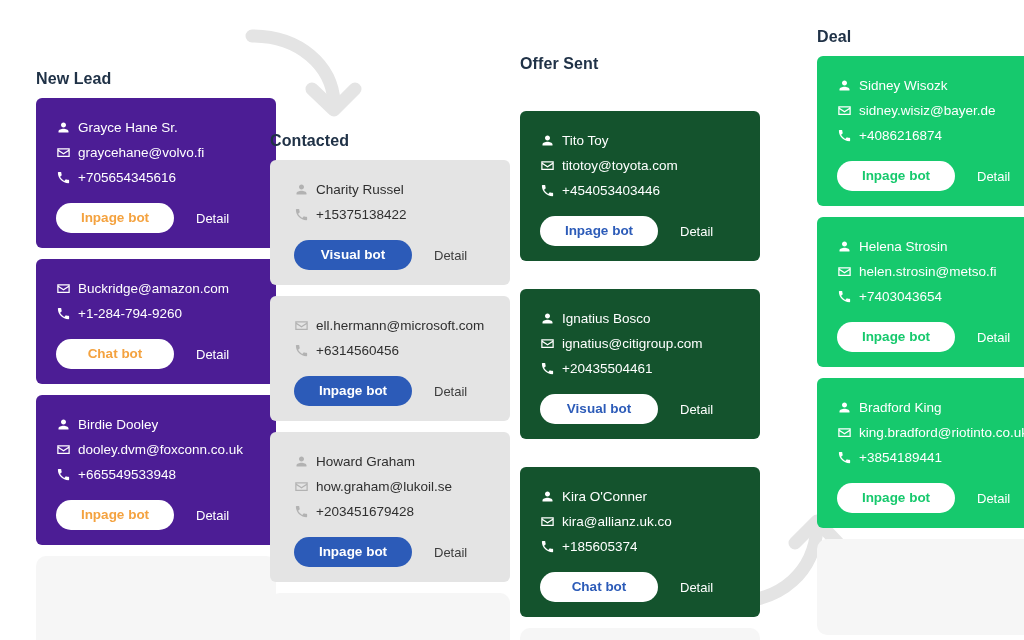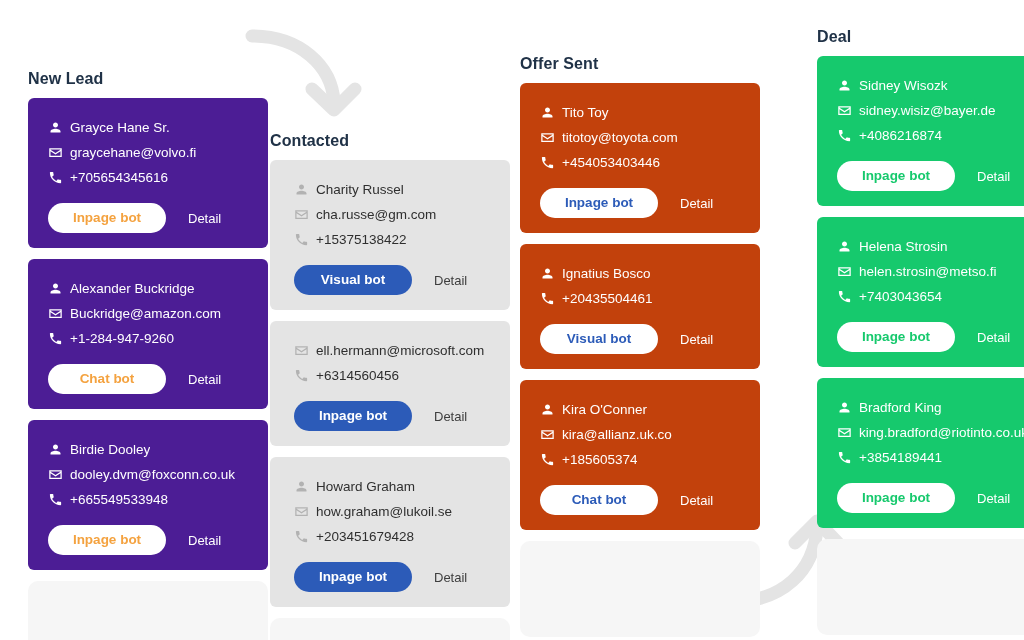"New Lead" #col-new-lead { left: 28px -> 0; padding-left: none -> 36px }
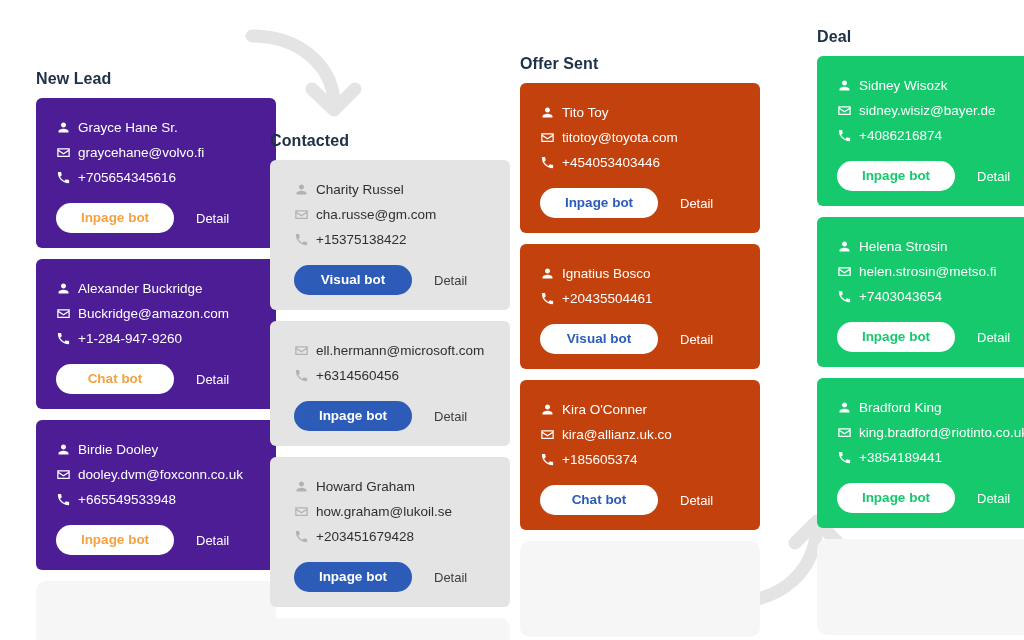"Tito Toy" .card.blue { background: #c2410c -> #14532d; margin-top: none -> 28px }
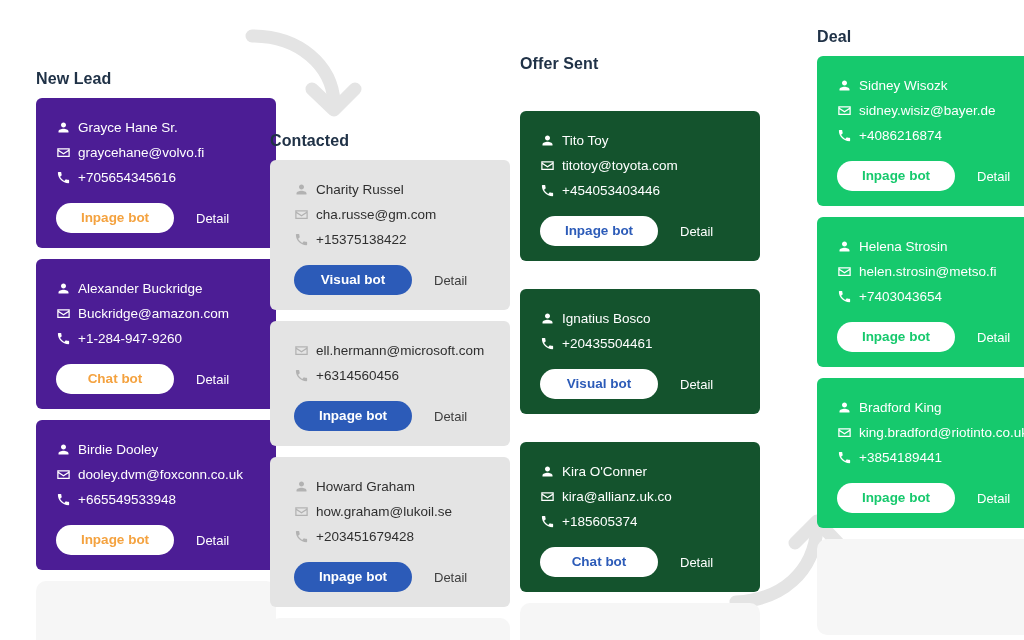"cha.russe@gm.com" div.row { html: <div> <span> <svg> <path></path> </svg> </span> <span>cha.russe@gm.com</span> </div> -> none }
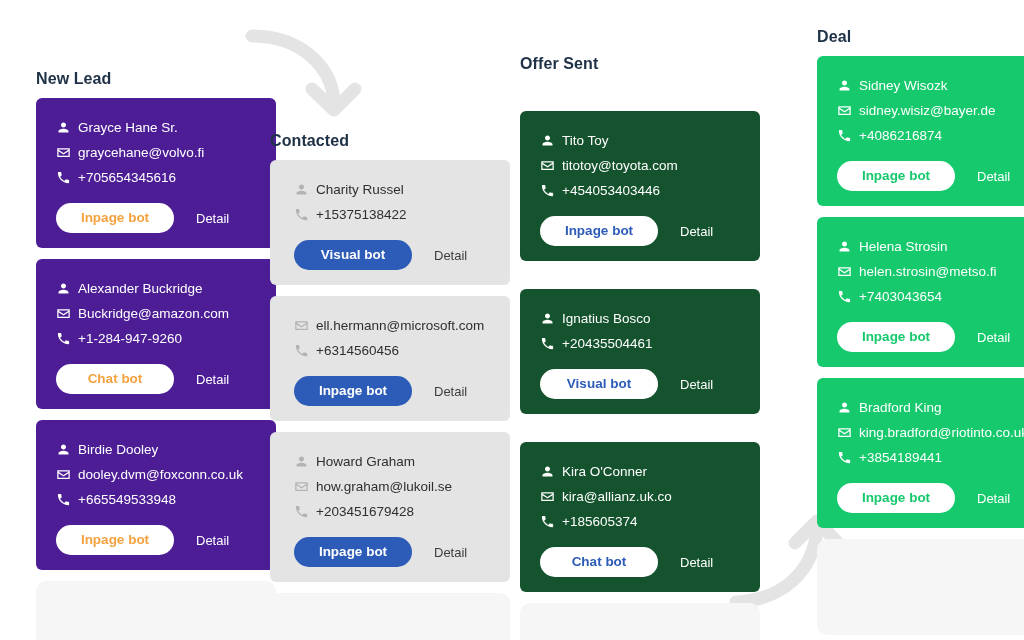"Alexander Buckridge" div.row { html: <div> <span> <svg> <path></path> </svg> </span> <span>Alexander Buckridge</span> </div> -> none }
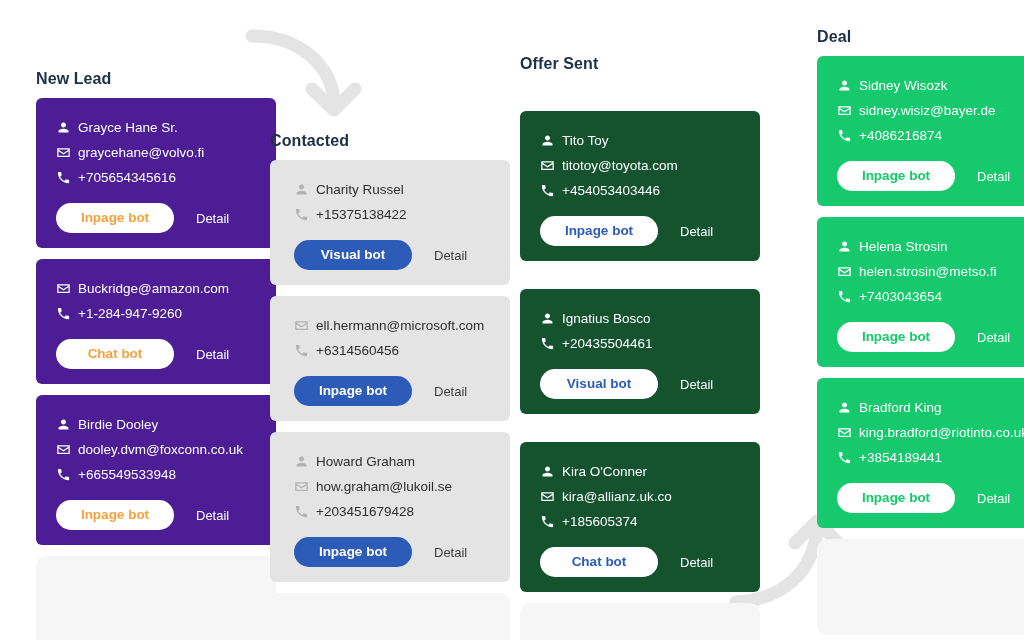"+1-284-947-9260" span.txt { text: +1-284-947-9260 -> +1-284-794-9260 }
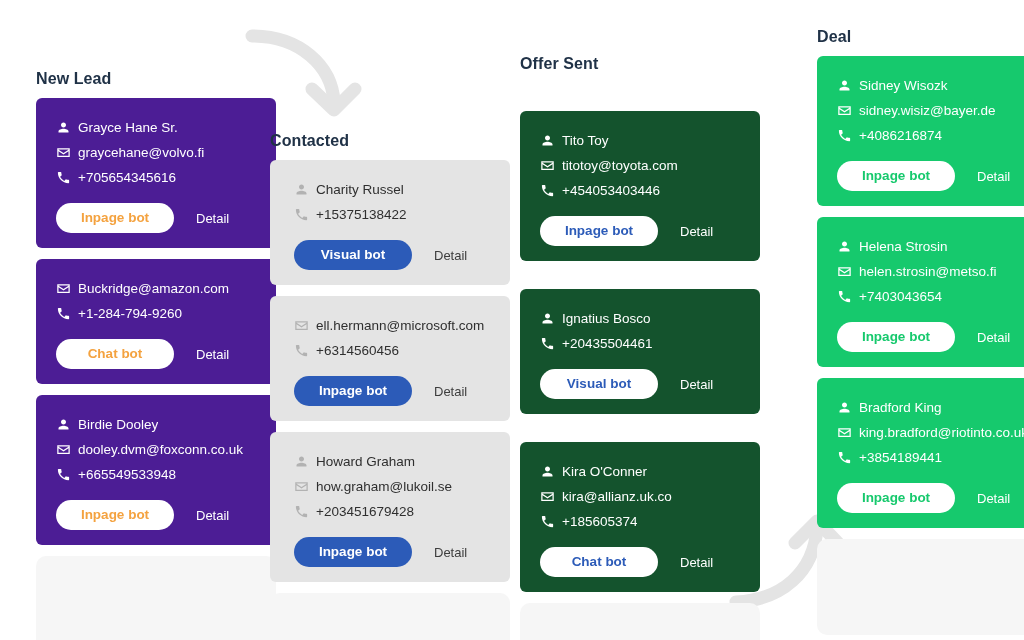"ignatius@citigroup.com" div.row { html: none -> <div> <span> <svg> <path></path> </svg> </span> <span>ignatius@citigroup.com</span> </div> }
